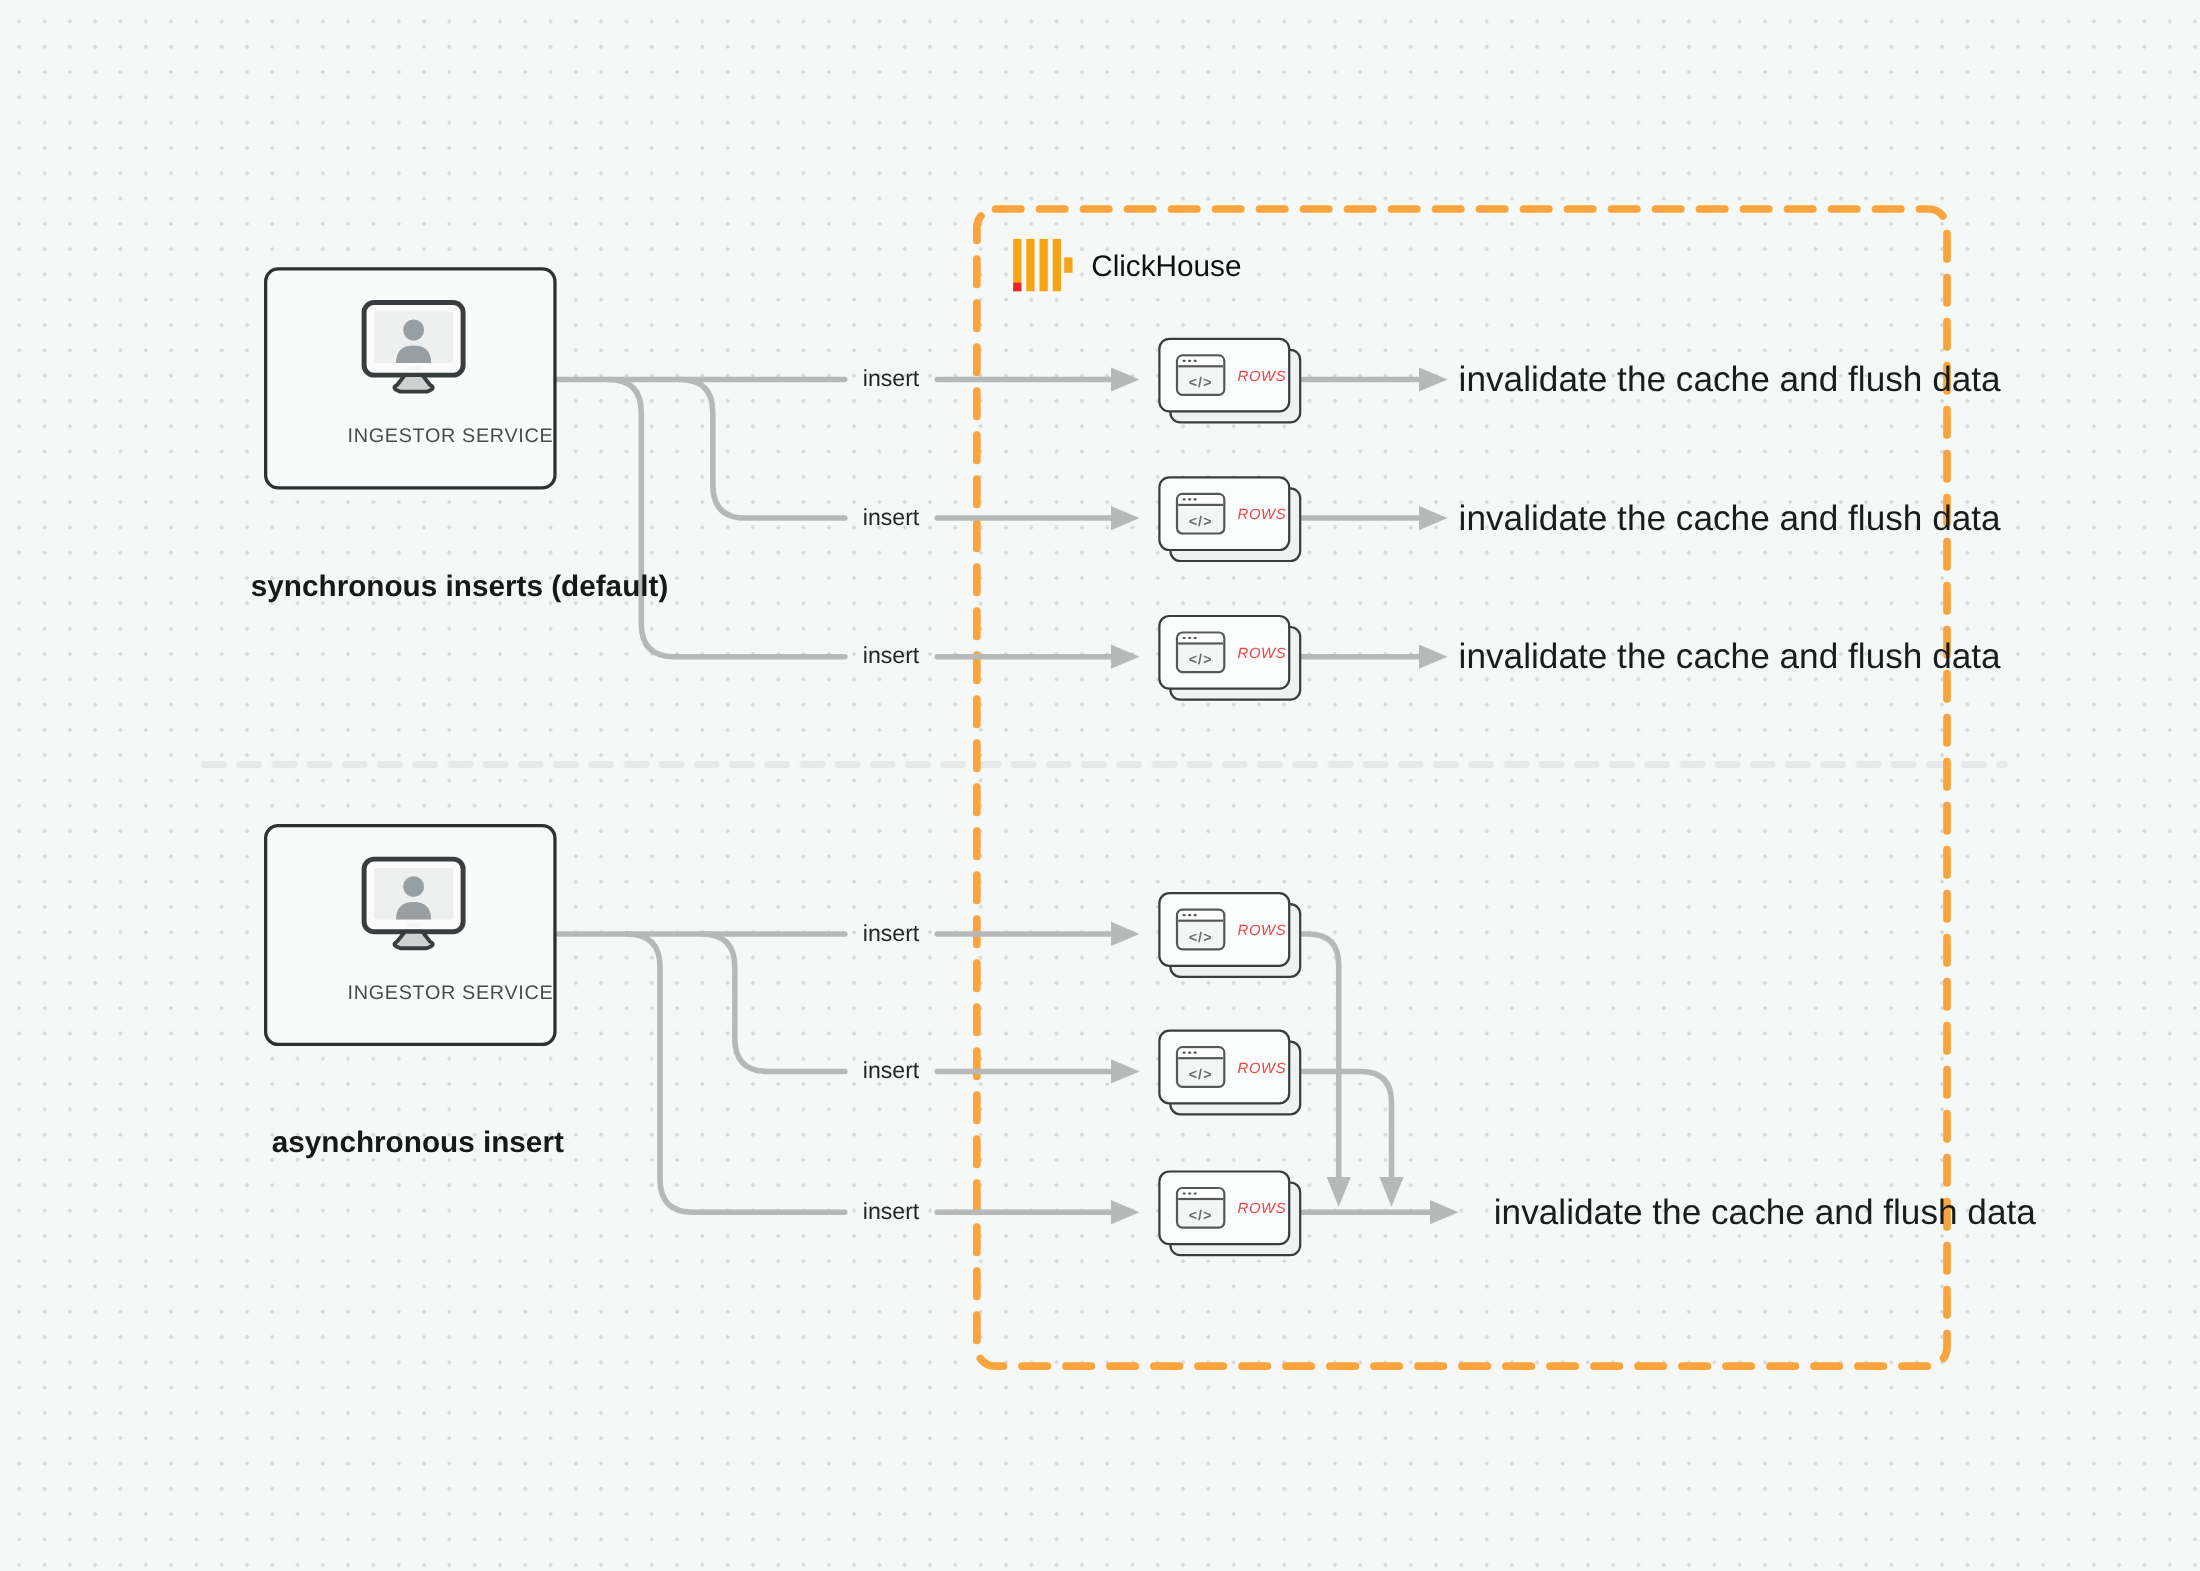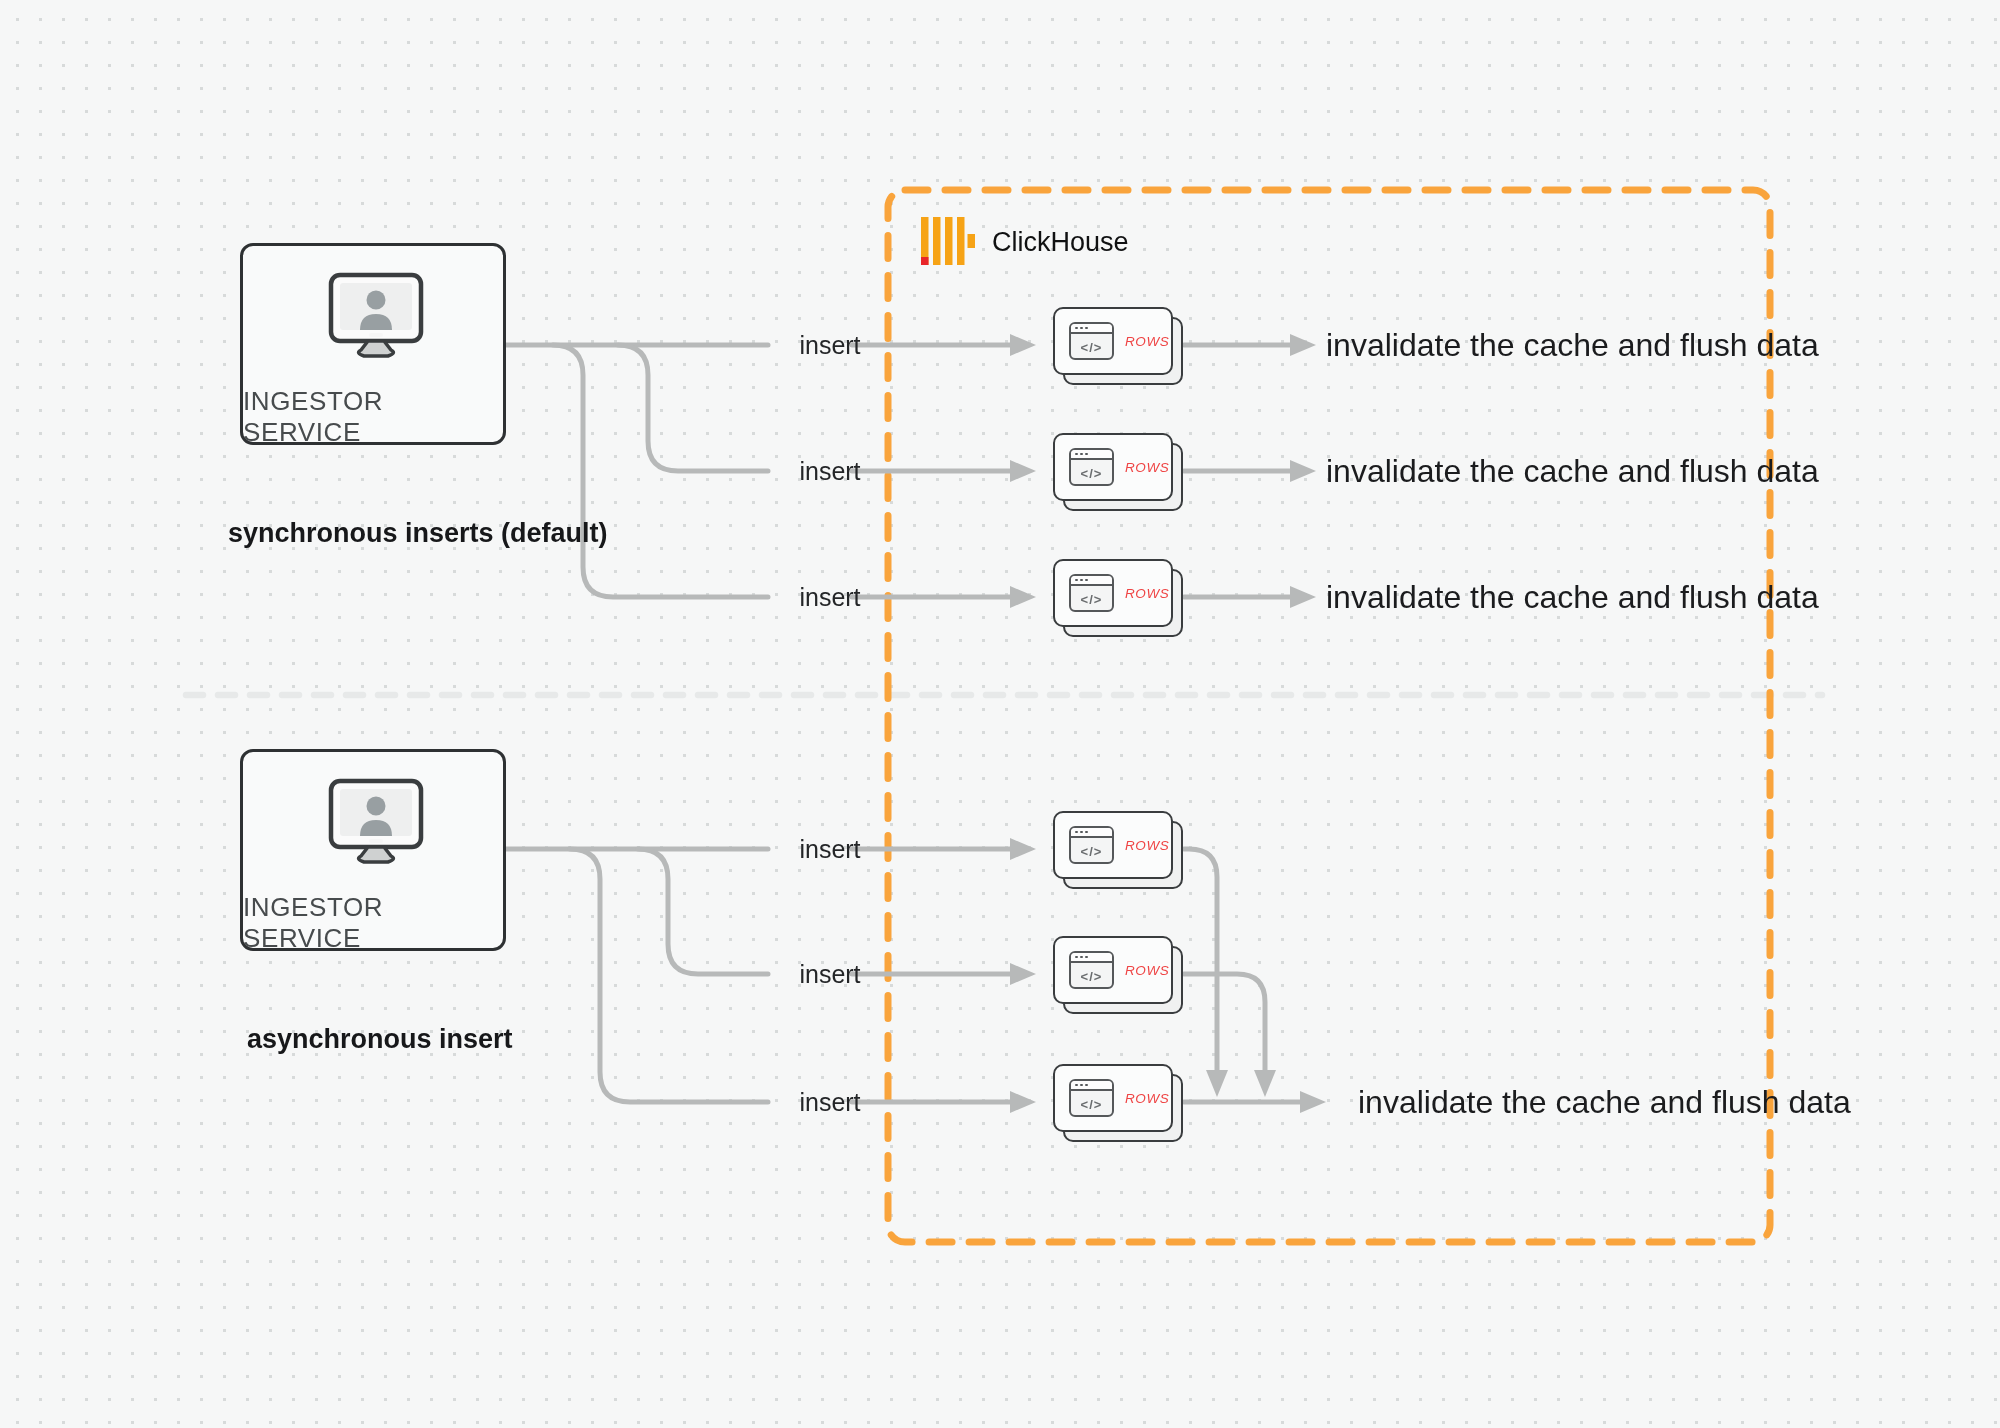"insert" .insert-label { font-size: 25px -> 21px; margin-left: 20px -> none }
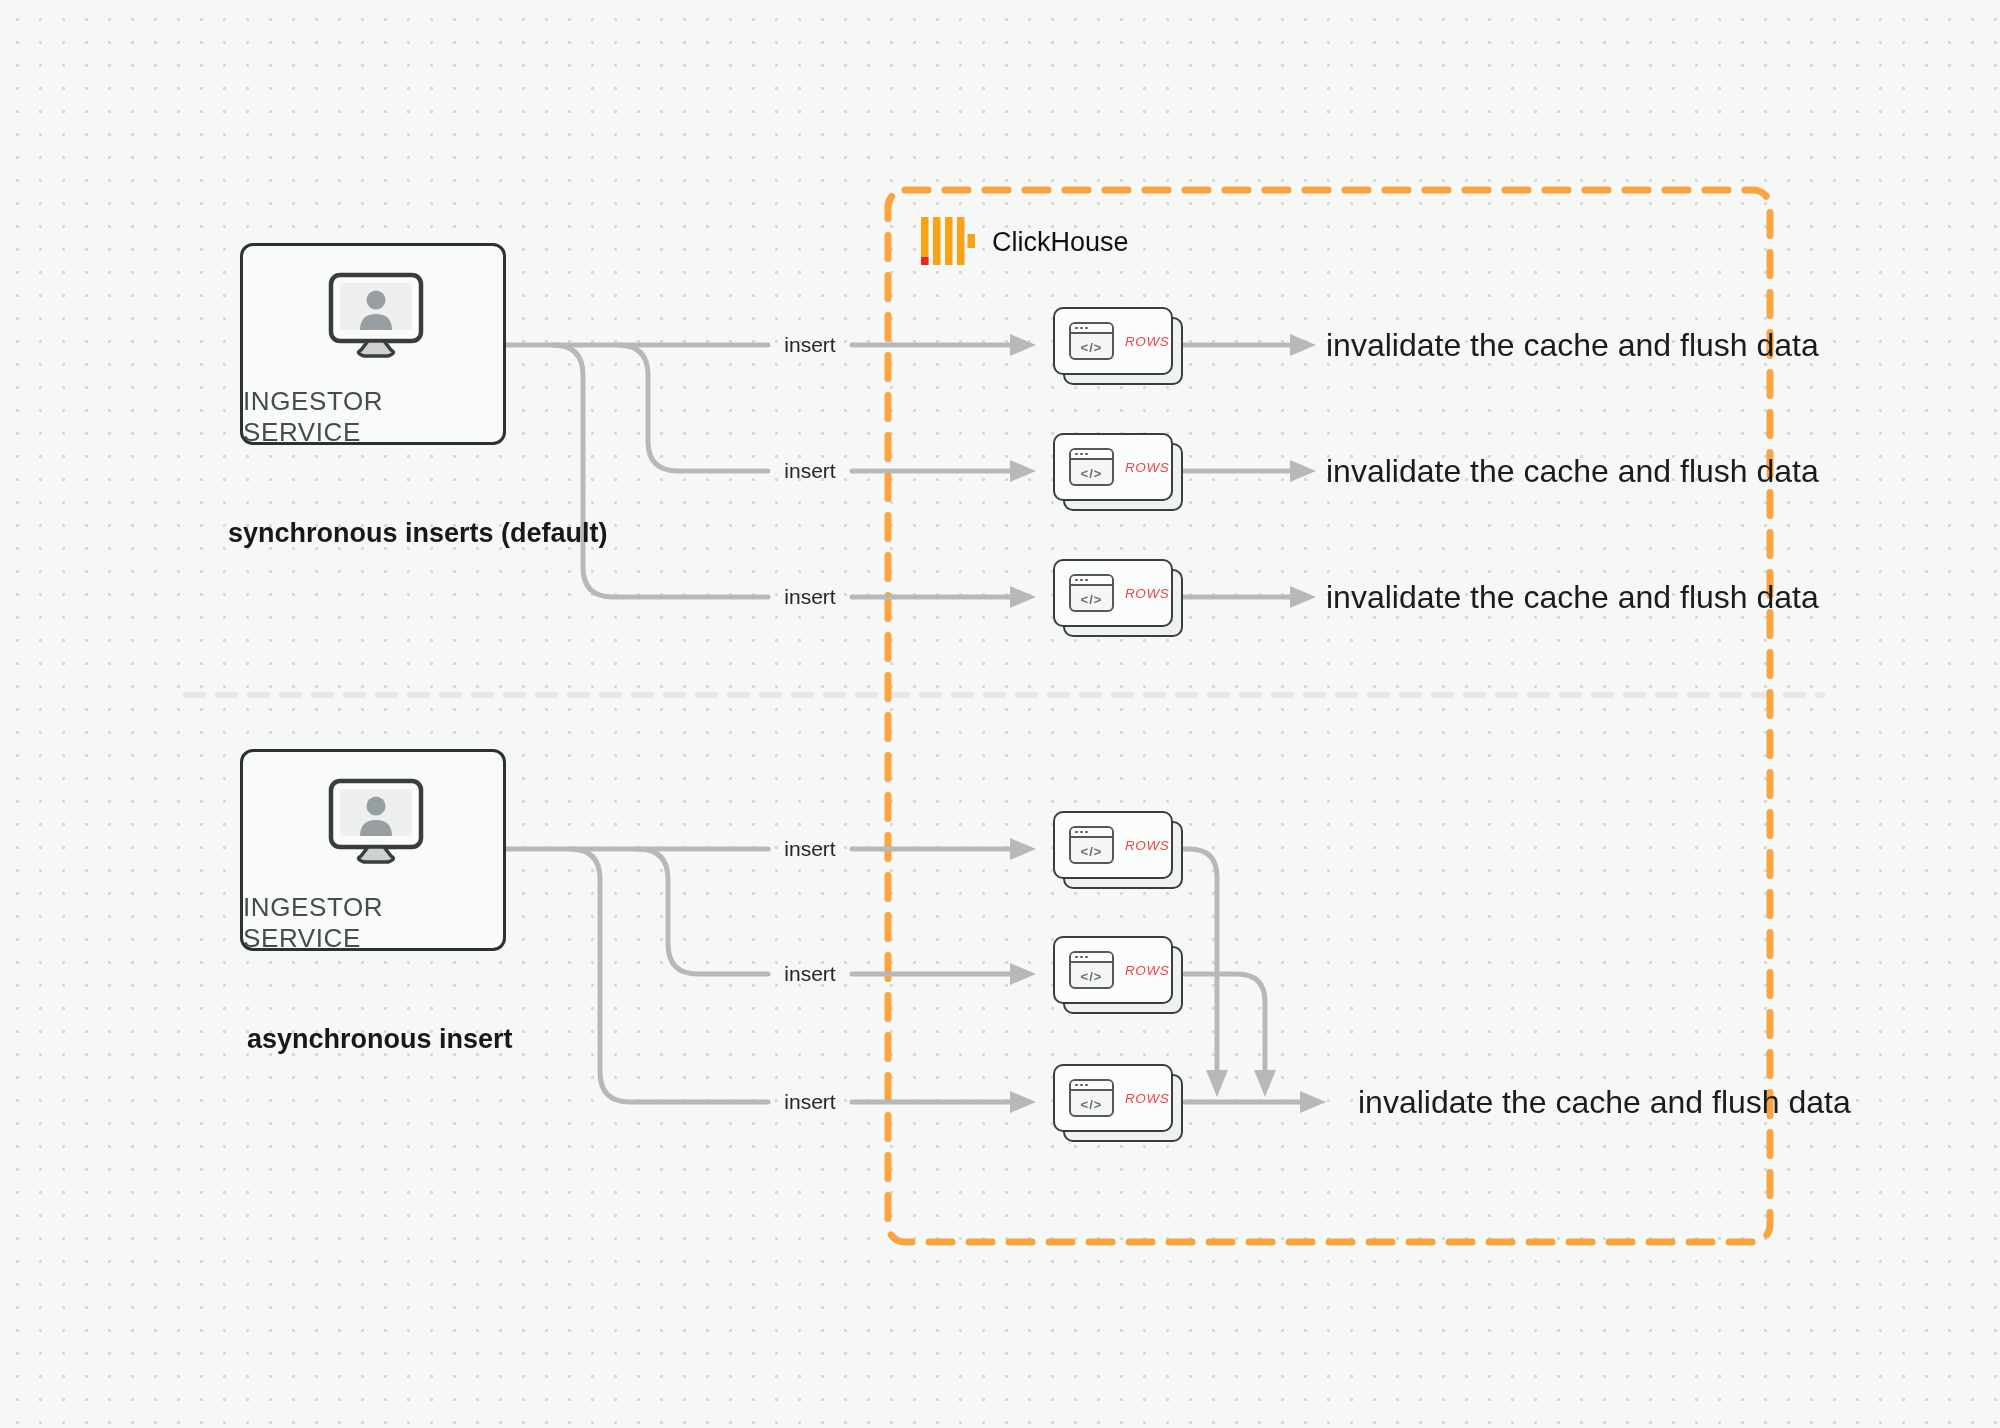"INGESTOR SERVICE" .ingestor-label { font-size: 26px -> 18px; text-align: left -> right }
